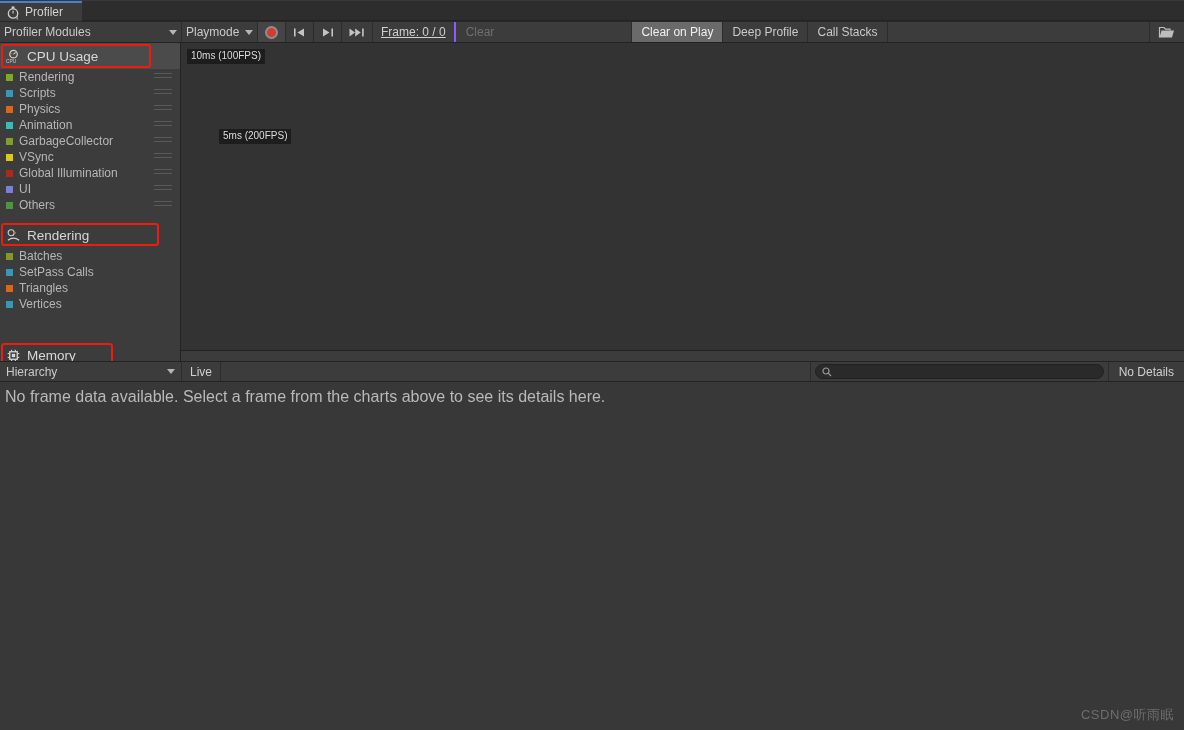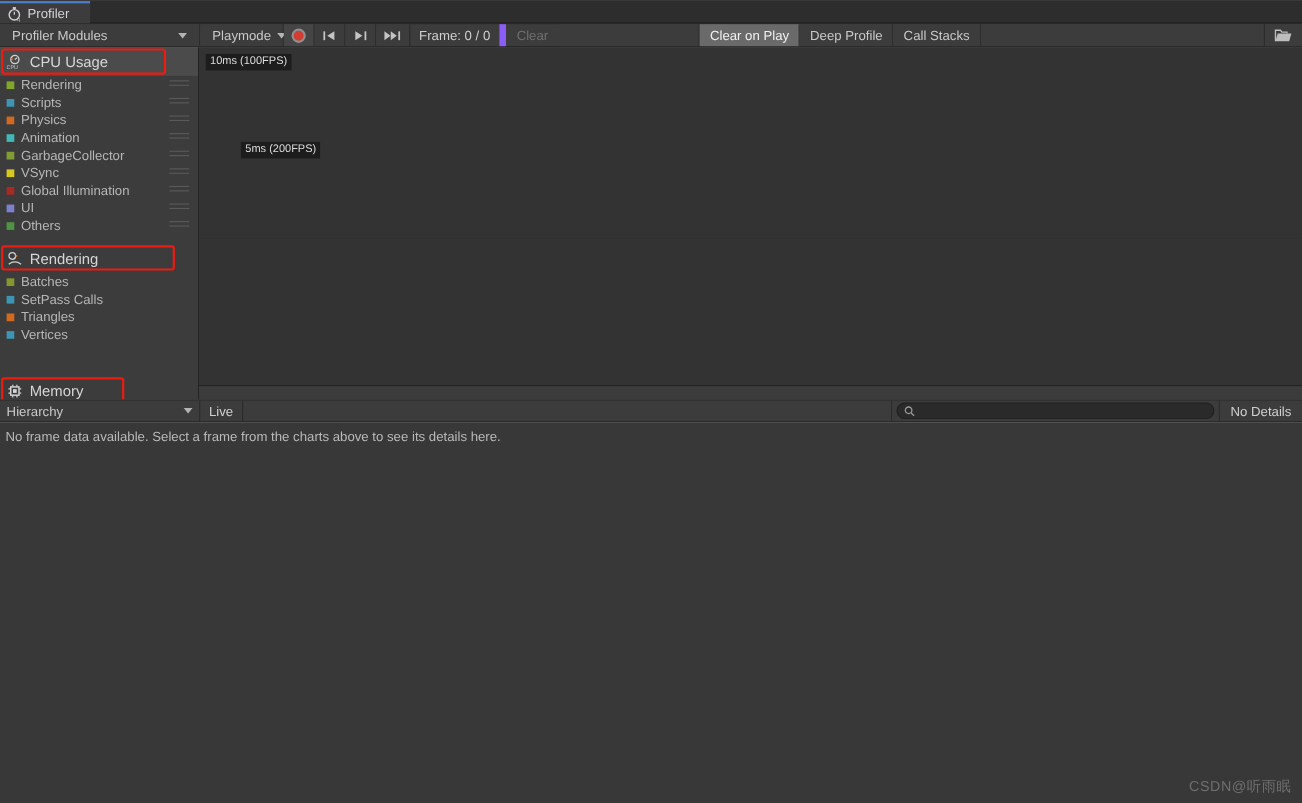"Profiler Modules" .tb-dropdown { padding: 0 11px -> 0 4px }
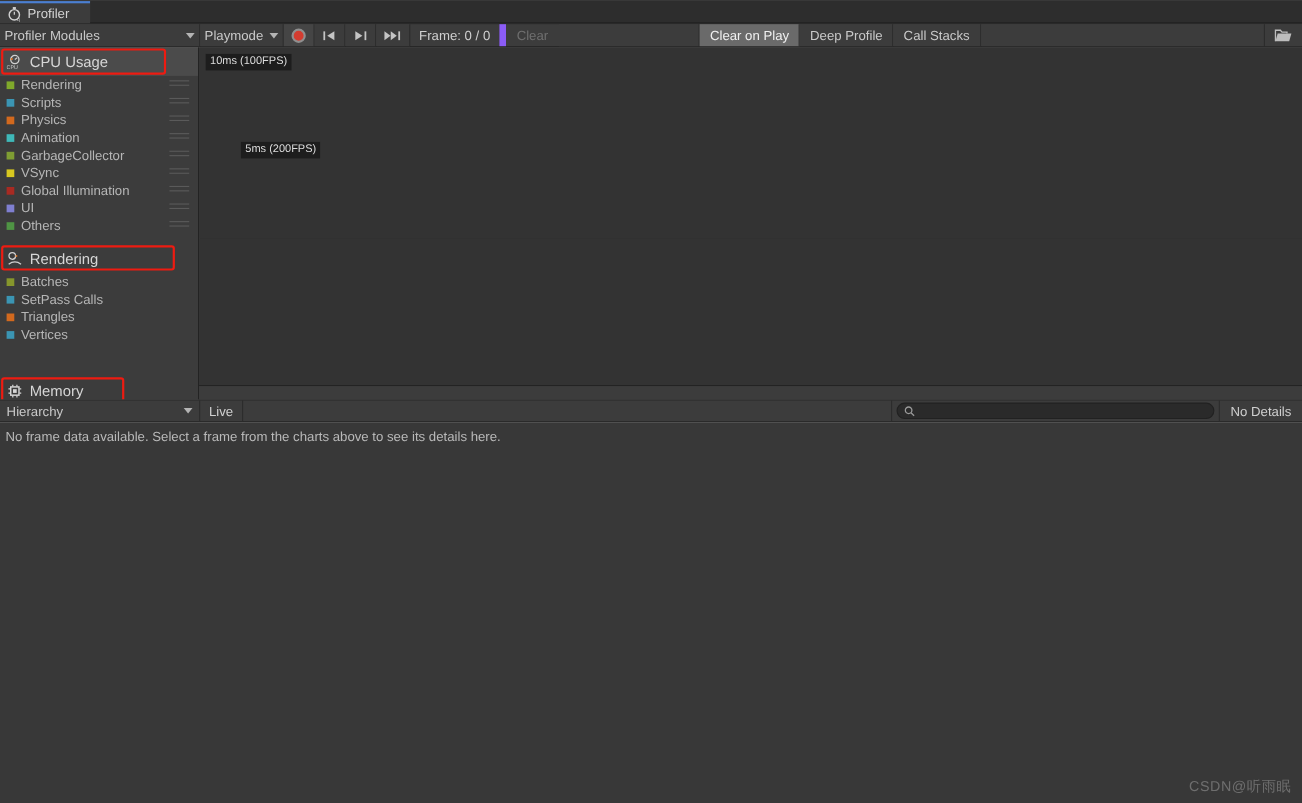"Frame: 0 / 0" .tb-frame { border-right: 6px solid #8b5cf6 -> 2px solid #8b5cf6; text-decoration: none -> underline }
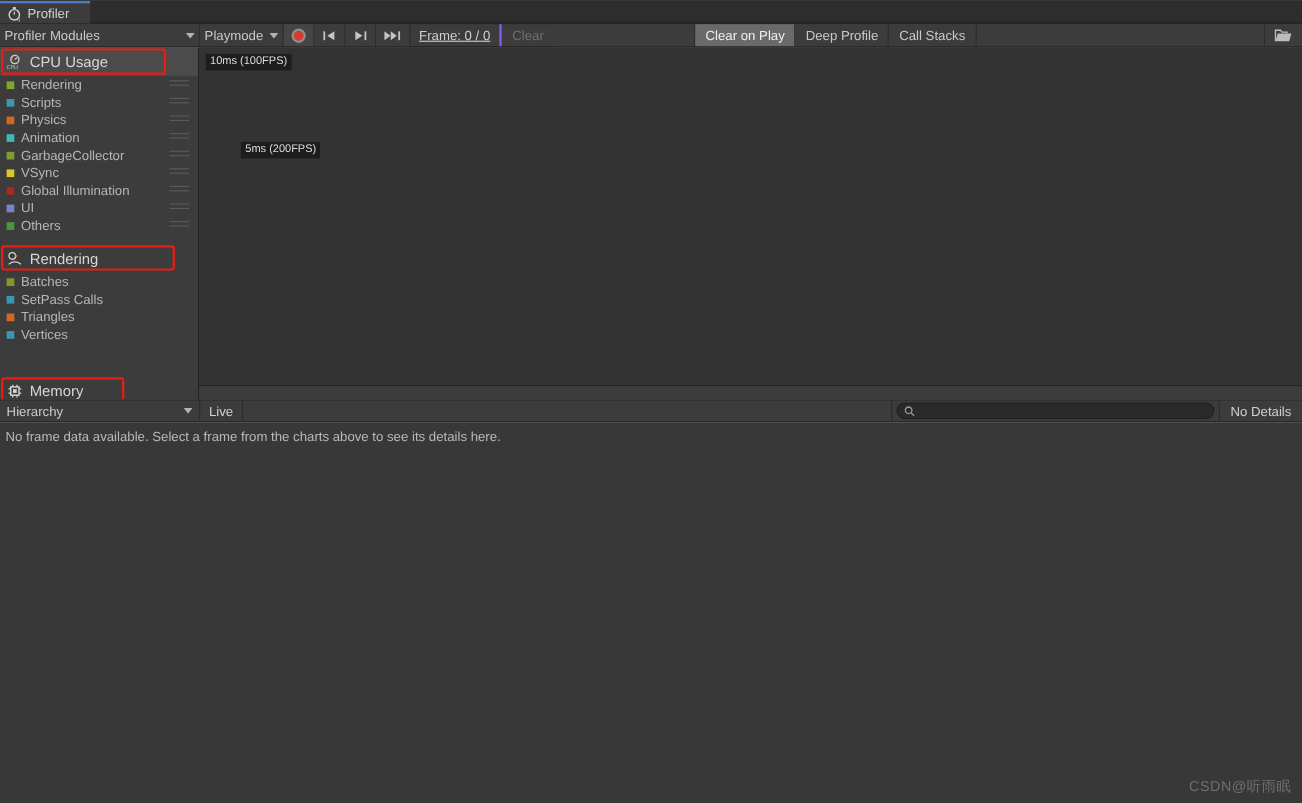"No frame data available. Select" .details .msg { font-size: 12px -> 16px }
